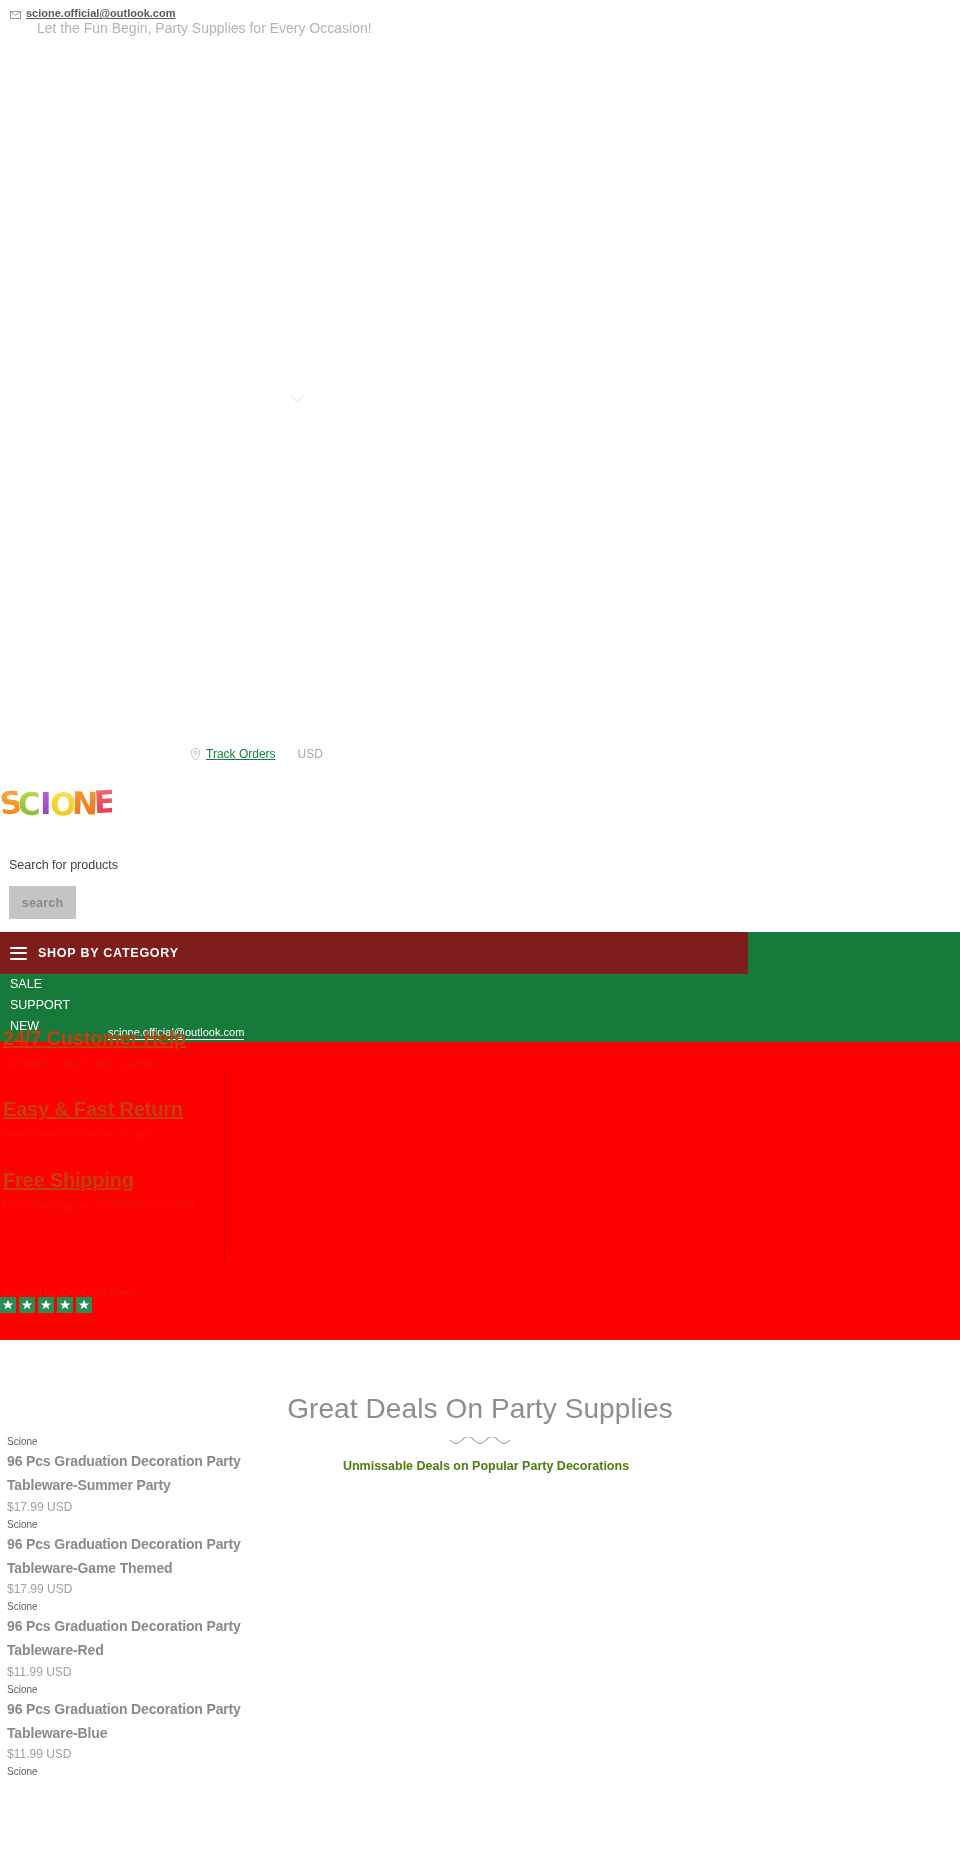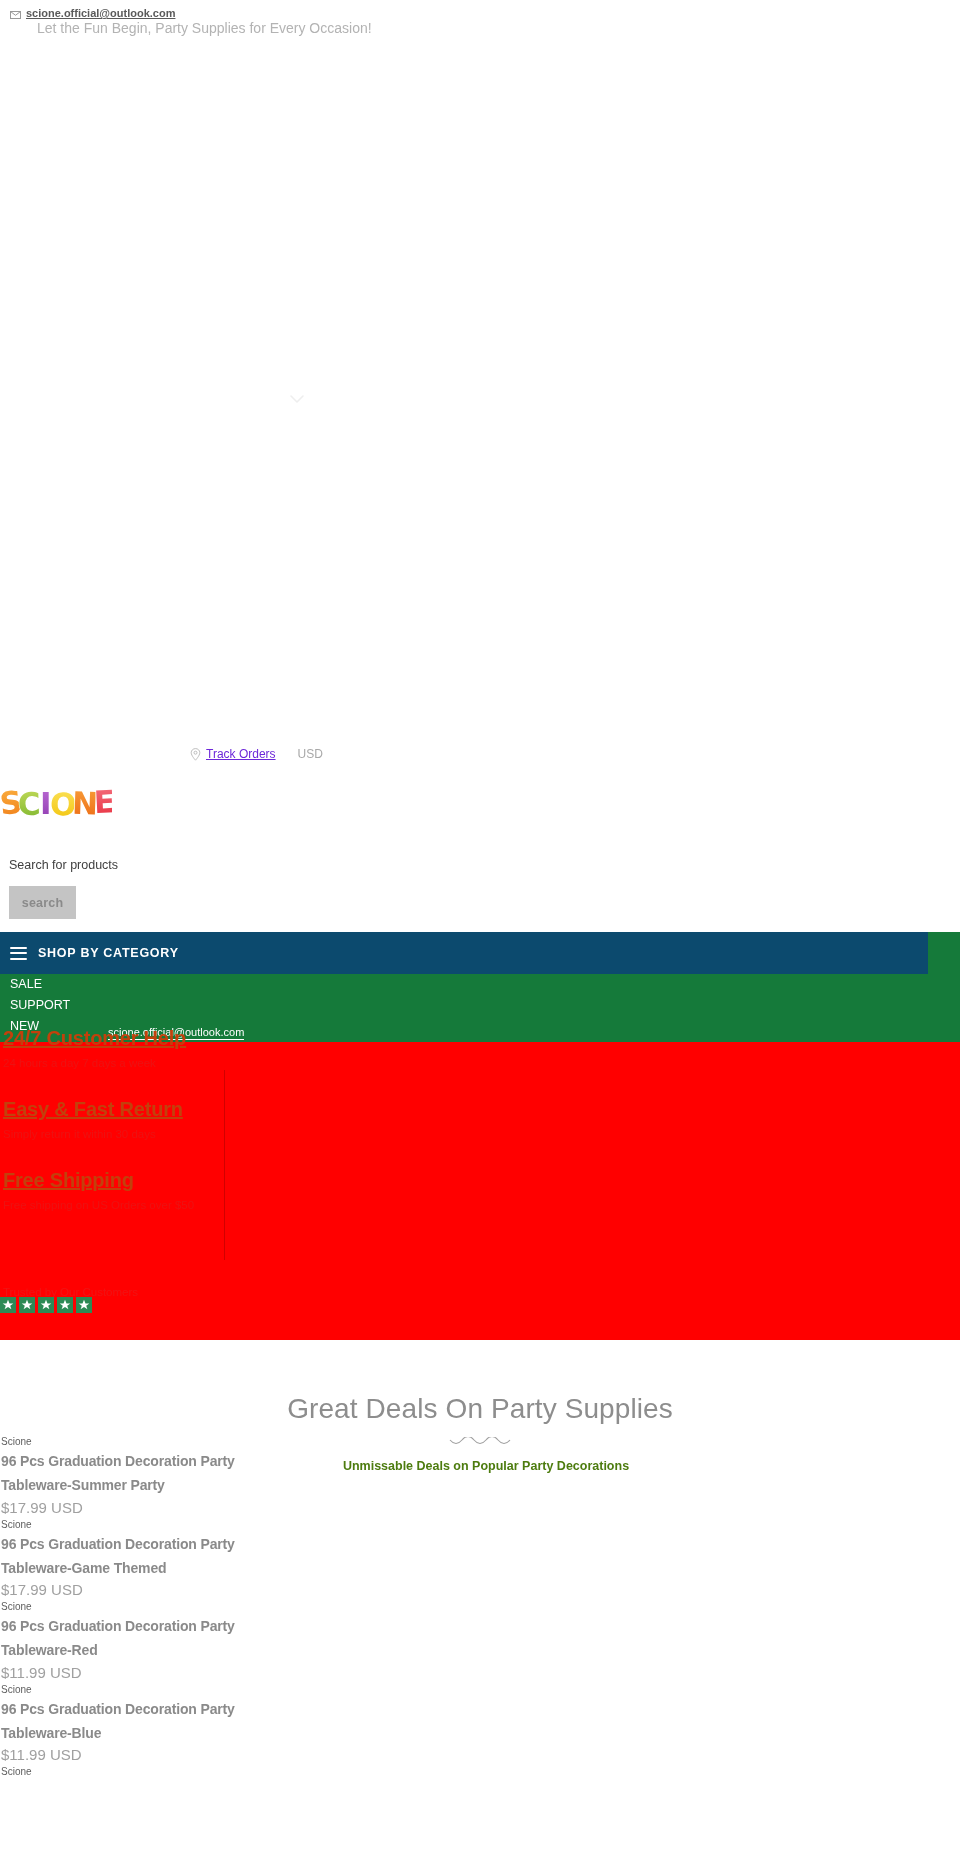"Track Orders" .util-track { color: #6d28d9 -> #15803d }
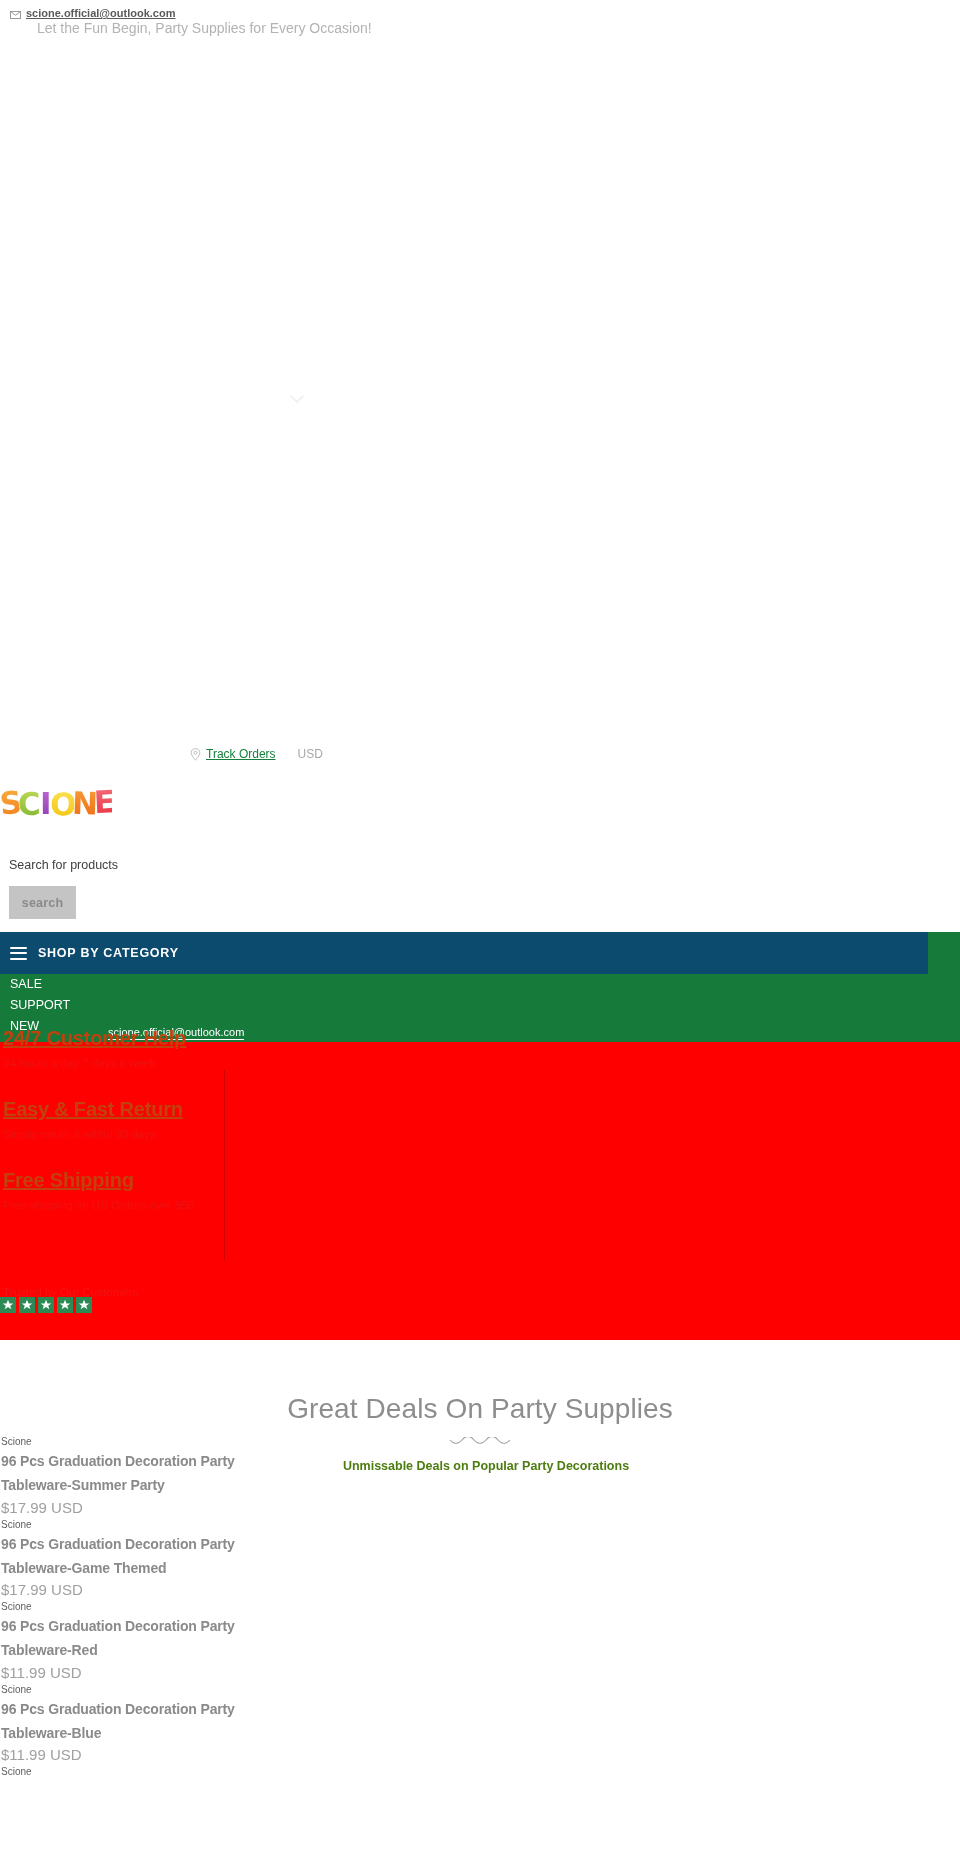"SHOP BY CATEGORY" .catbar { background: #0c4a6e -> #7f1d1d; width: 928px -> 748px }
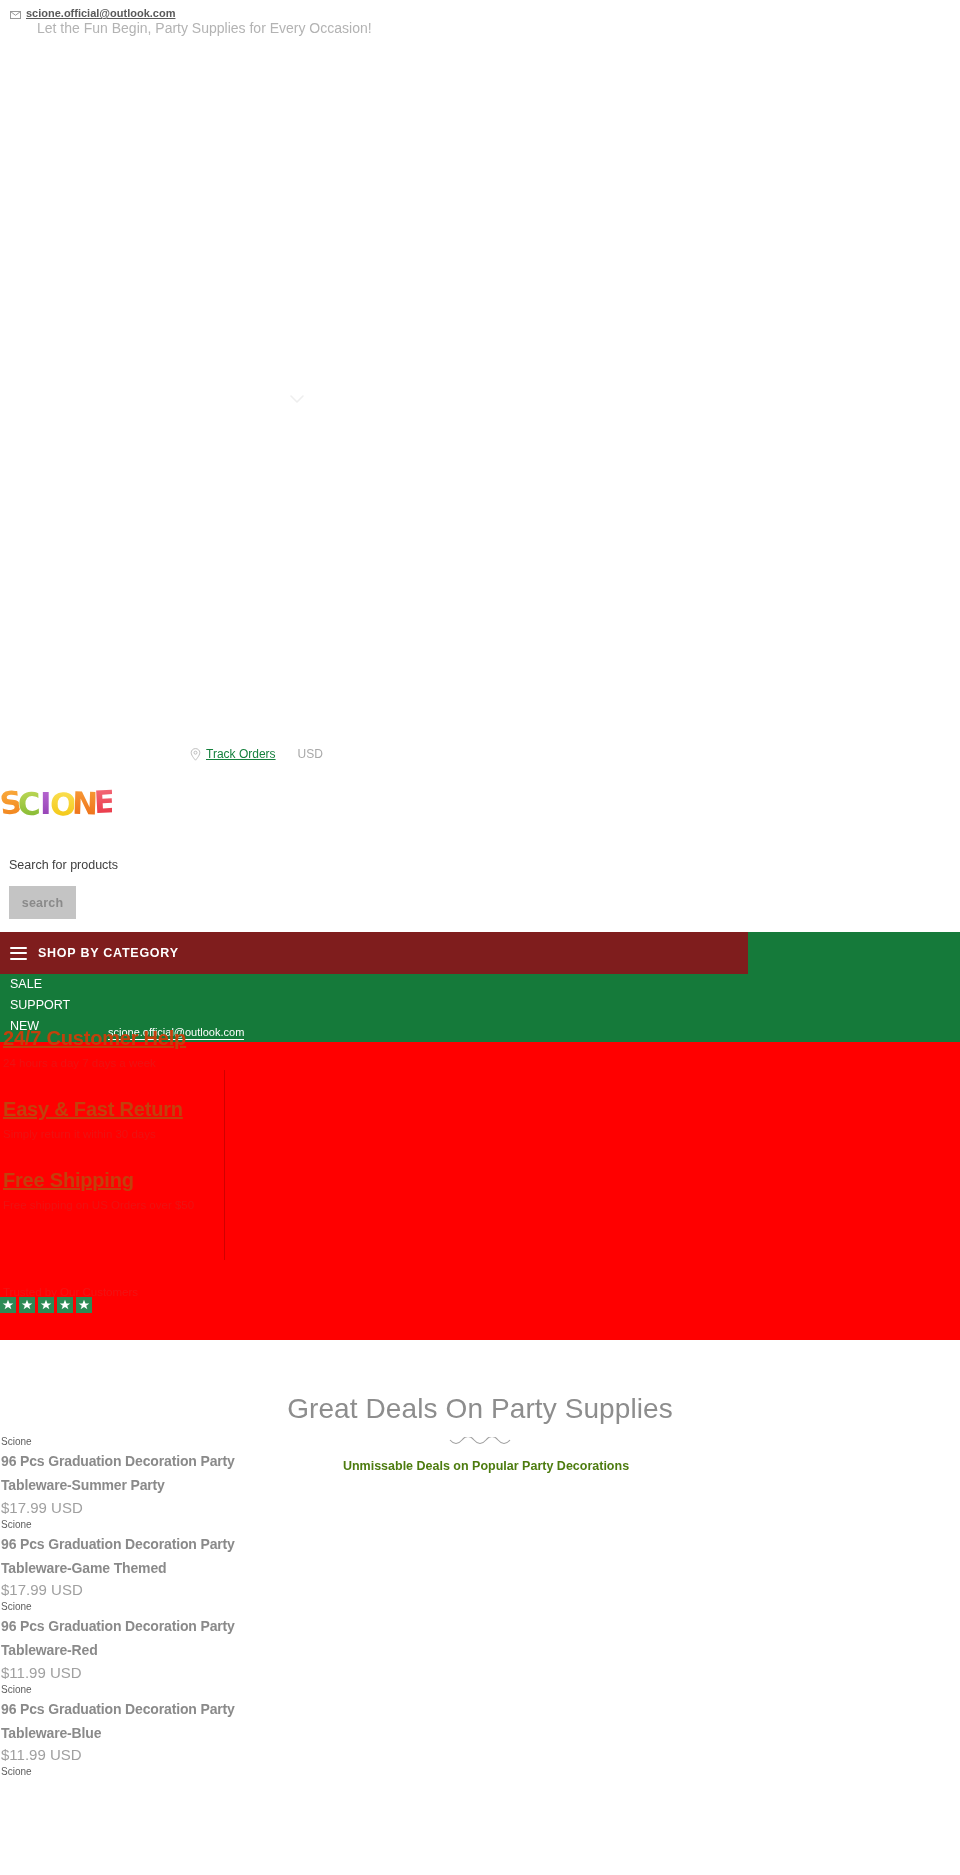"Scione" .product { padding: 0 0 0 1px -> 0 0 0 7px }
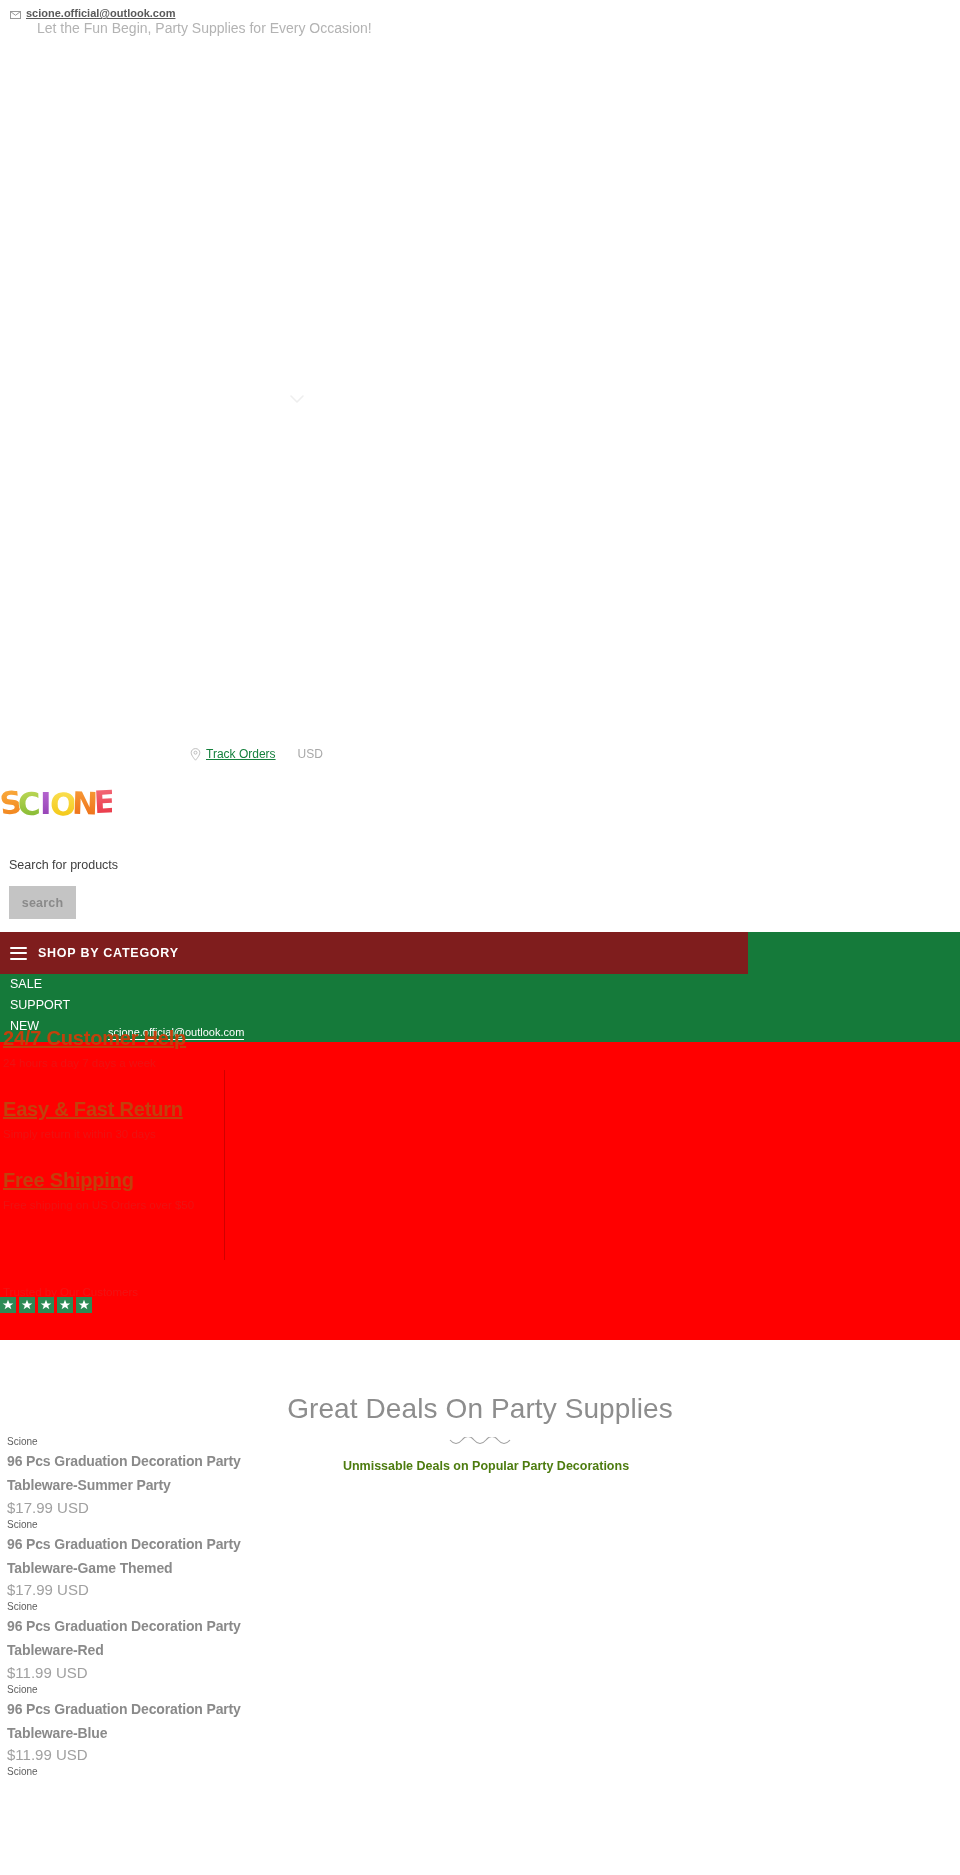"$17.99 USD" .p-price { font-size: 15px -> 12px }
